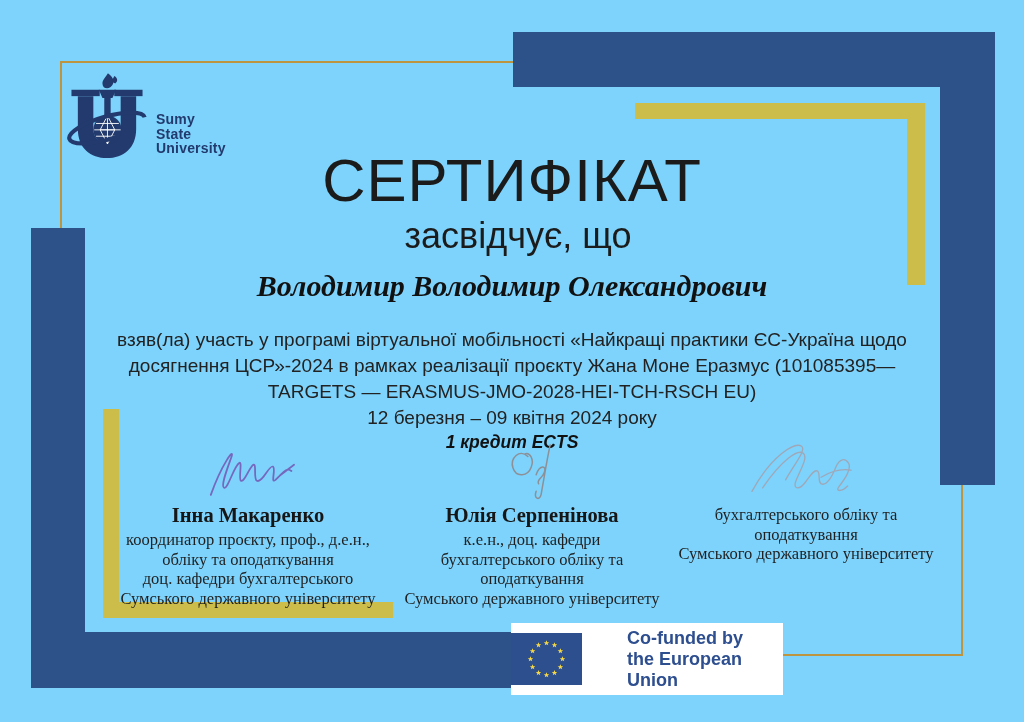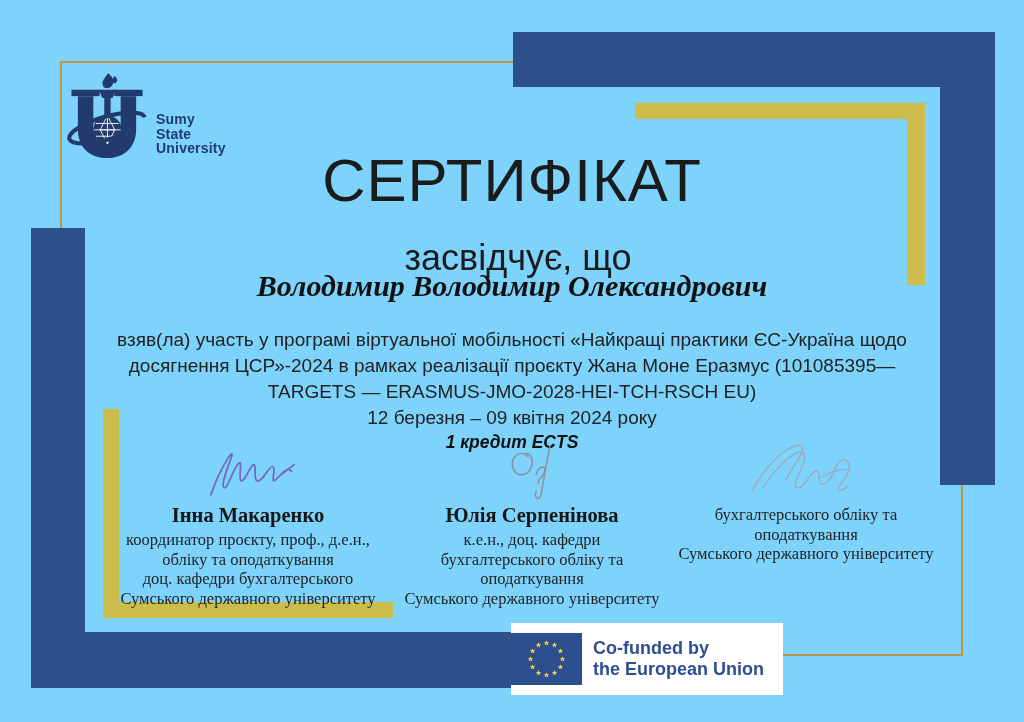"засвідчує, що" .subtitle { margin-top: 22px -> none }
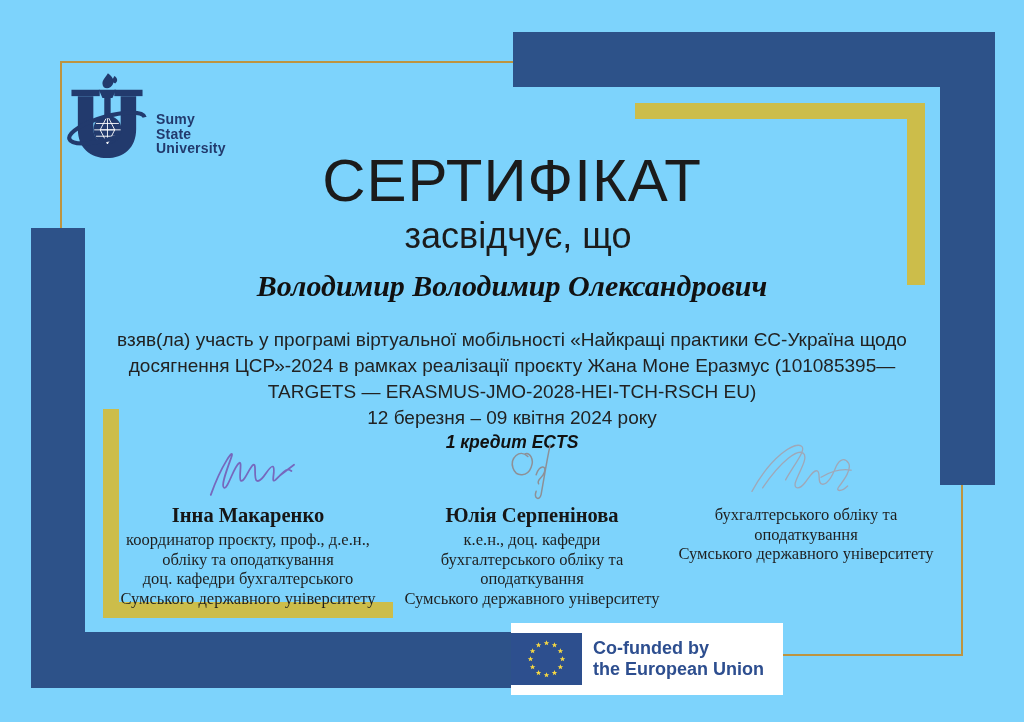"Co-funded by" .eu-block { gap: none -> 34px }
